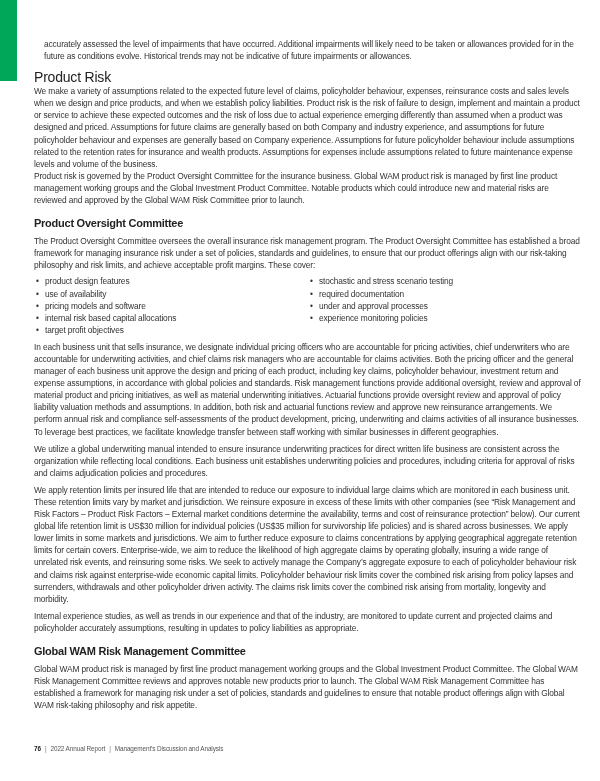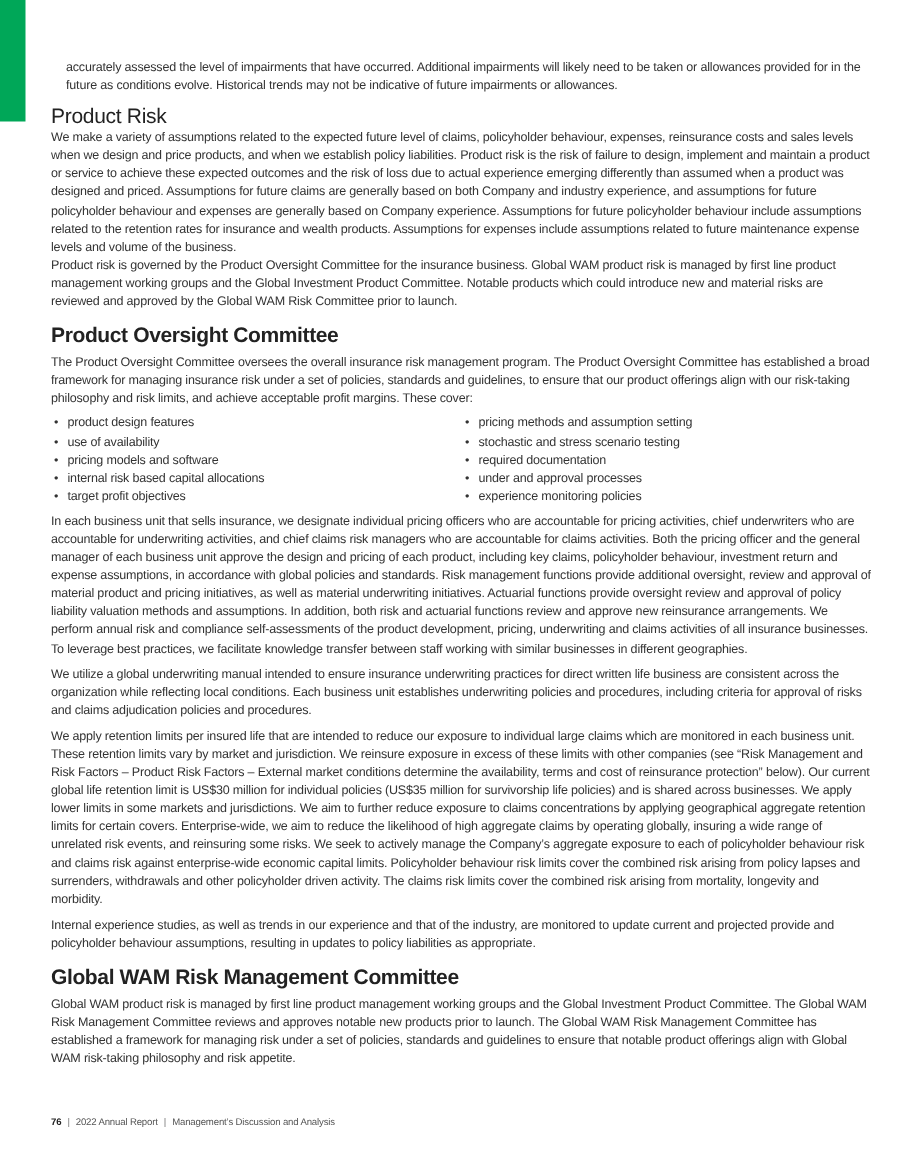"Product Oversight Committee" h3 { font-size: 14px -> 11px }
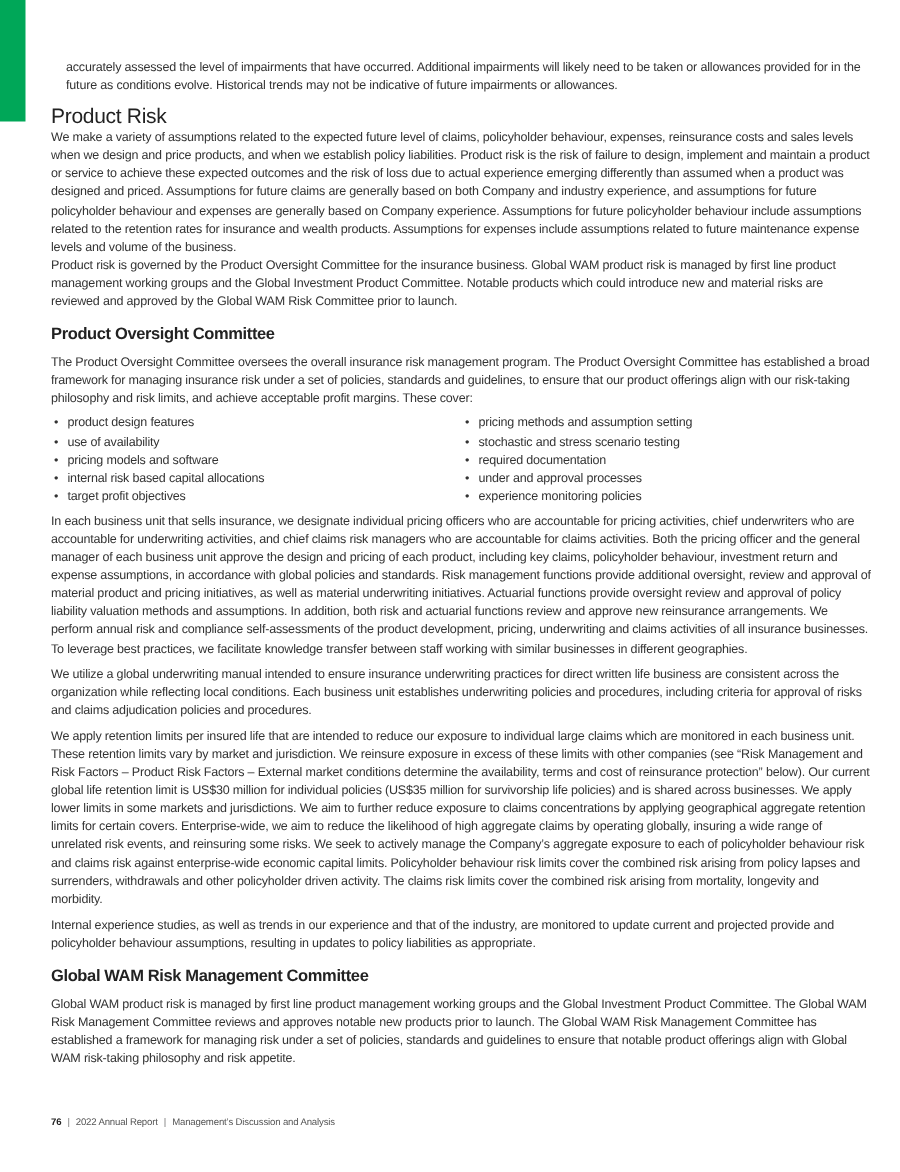"pricing methods and assumption setting" li { html: <li>pricing methods and assumption setting</li> -> none }
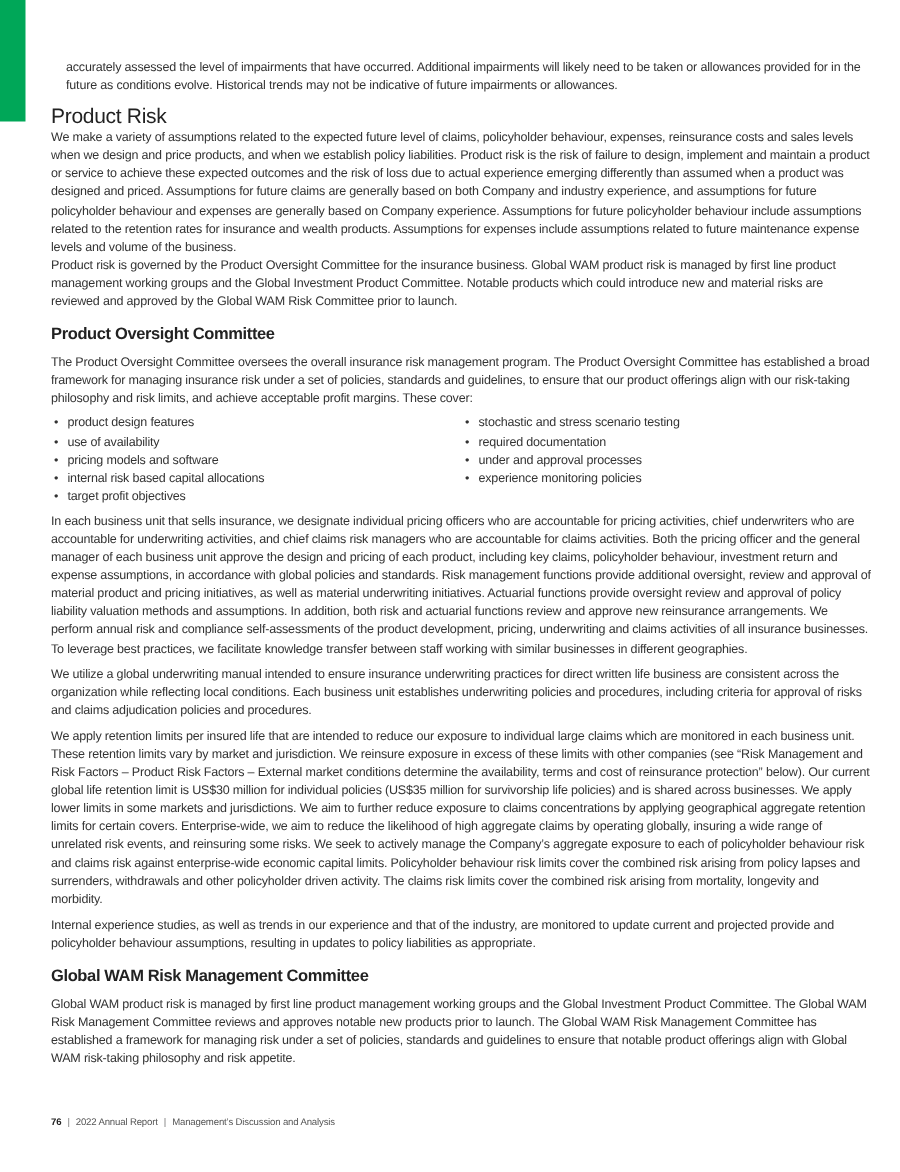"Internal experience studies, as well" p.para { text: provide and policyholder behaviour -> claims and policyholder accurately }
